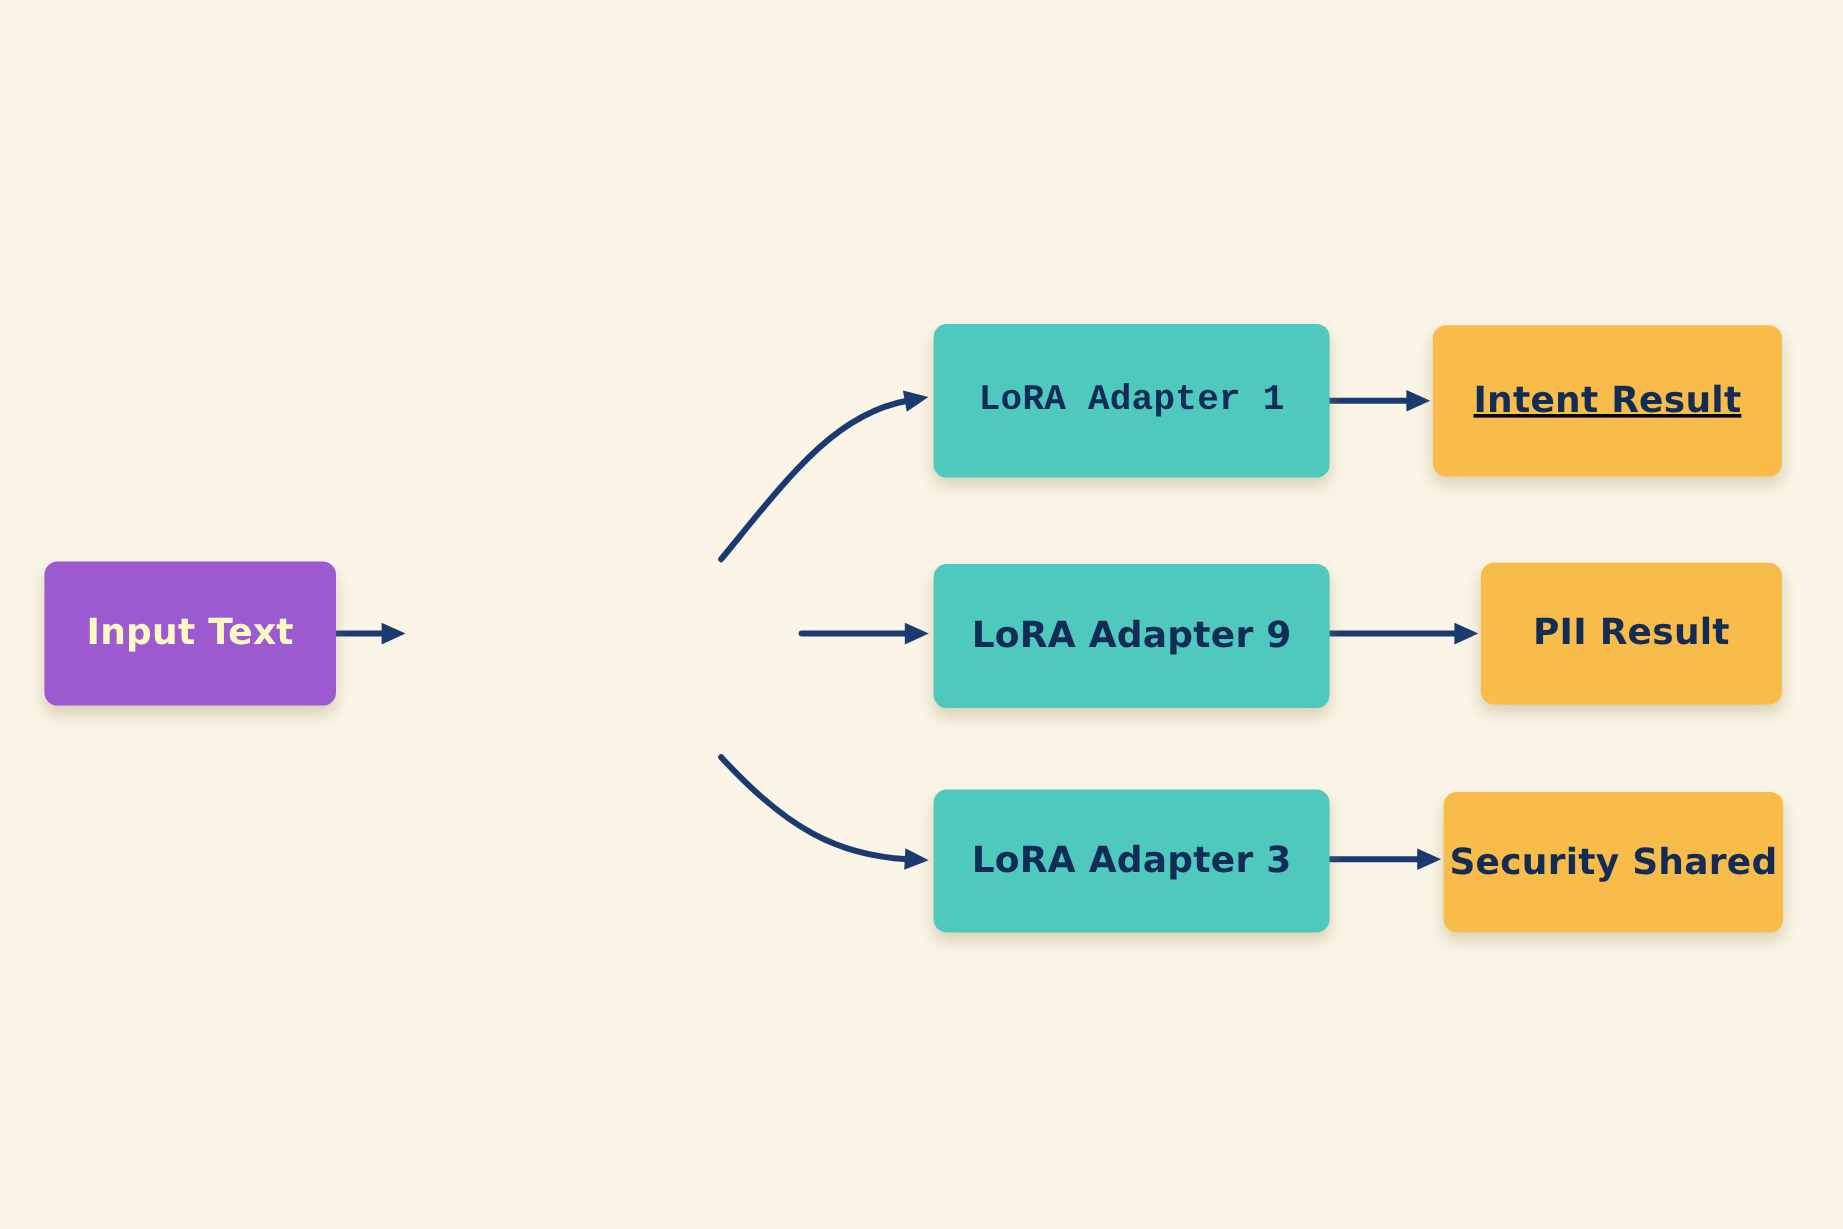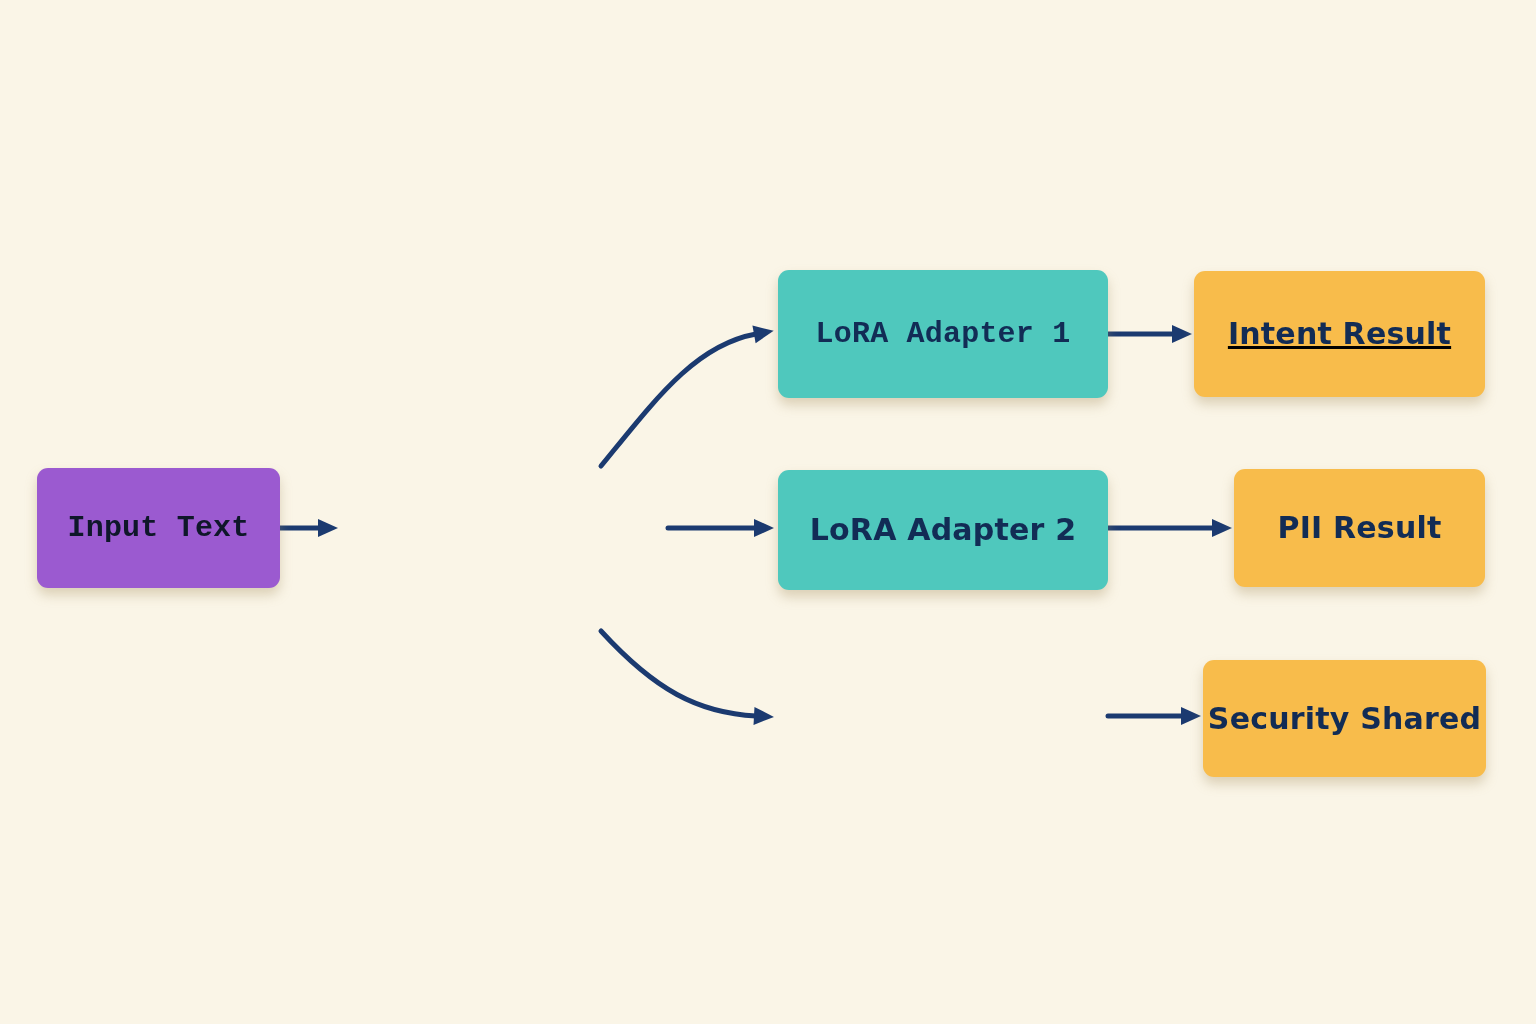"Input Text" div.label { color: #0f172a -> #fef9c3; font-family: Liberation Mono, monospace -> none }
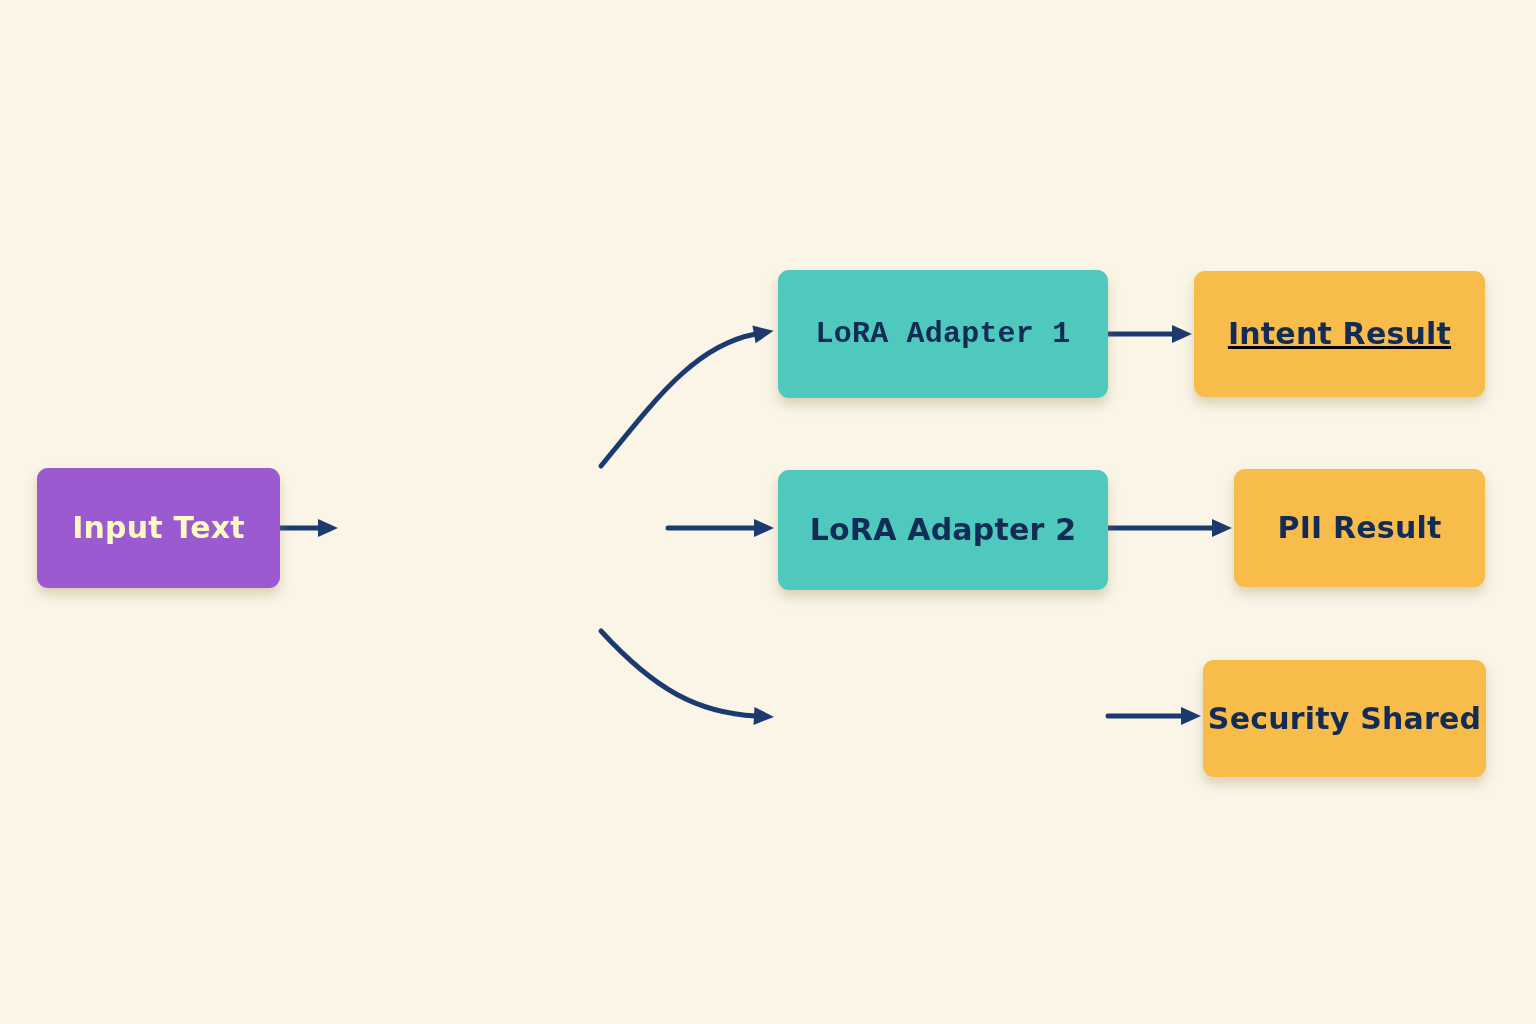"LoRA Adapter 2" div.label { text: 2 -> 9 }
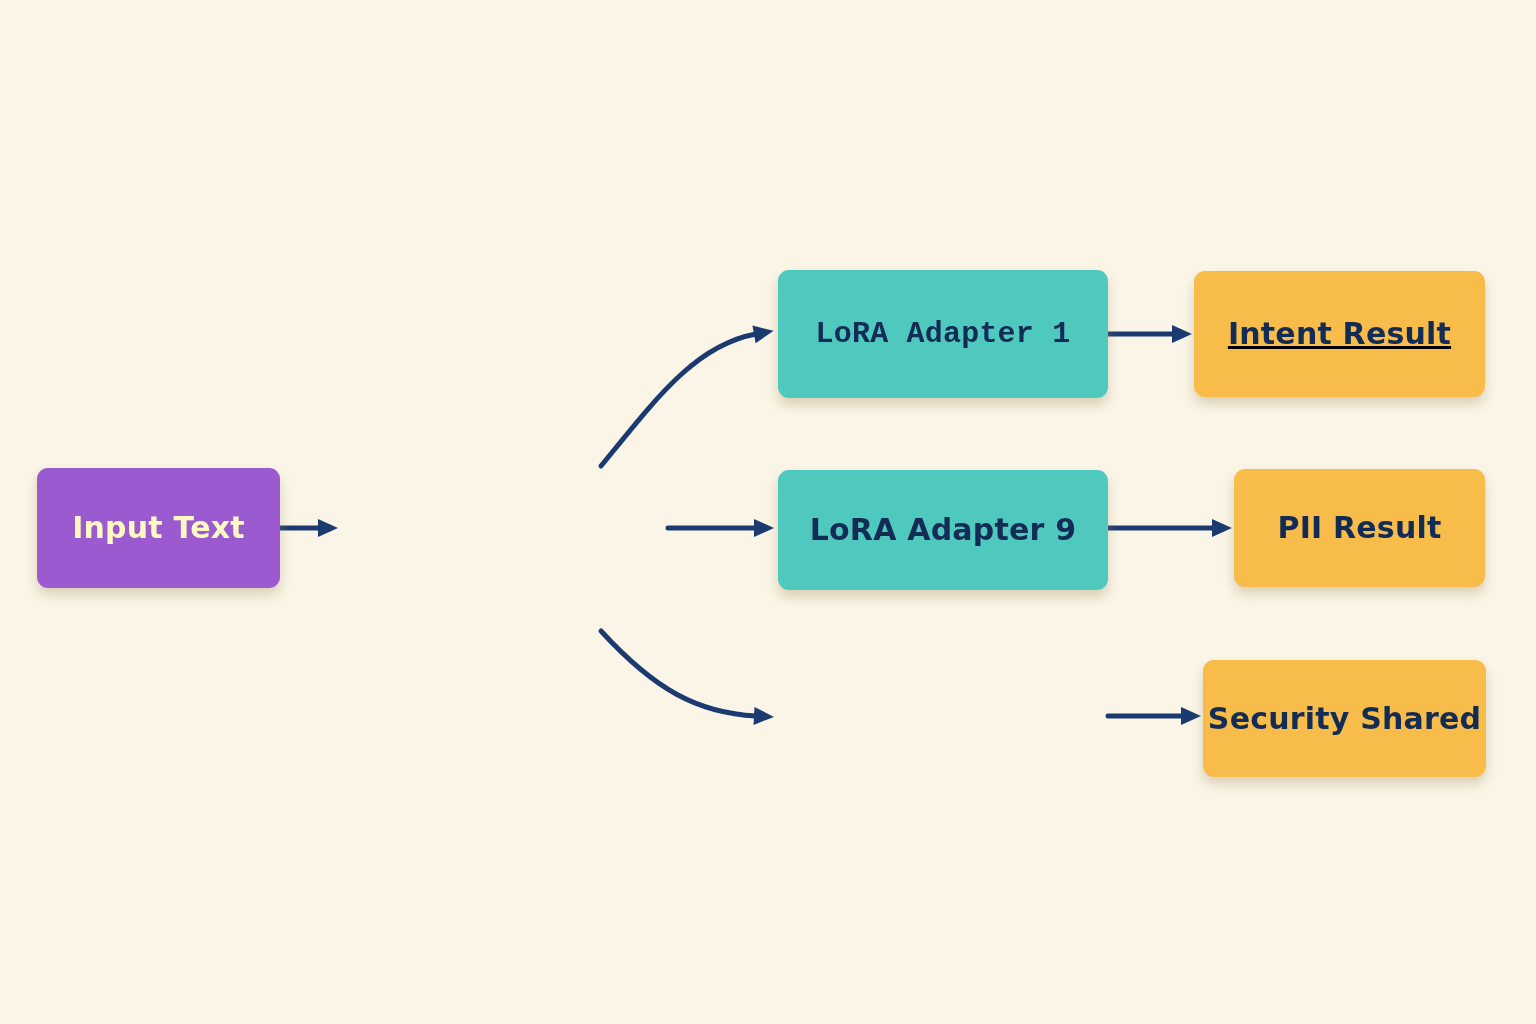"LoRA Adapter 3" div.node { html: none -> <div> <div>LoRA Adapter 3</div> </div> }
